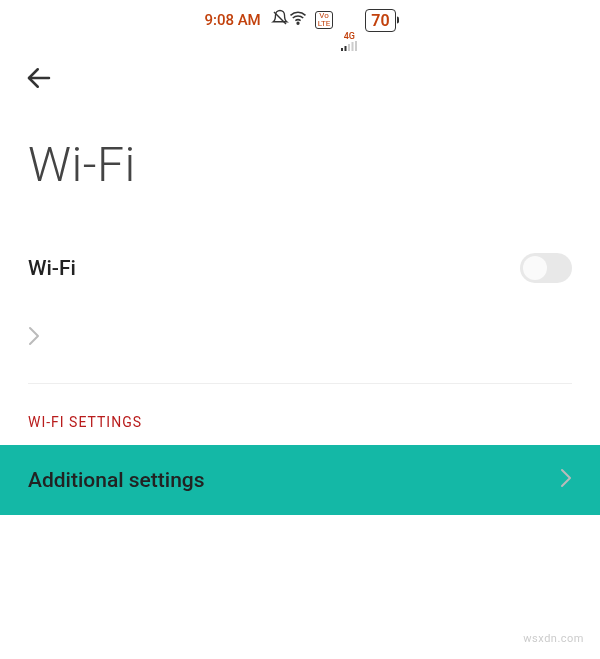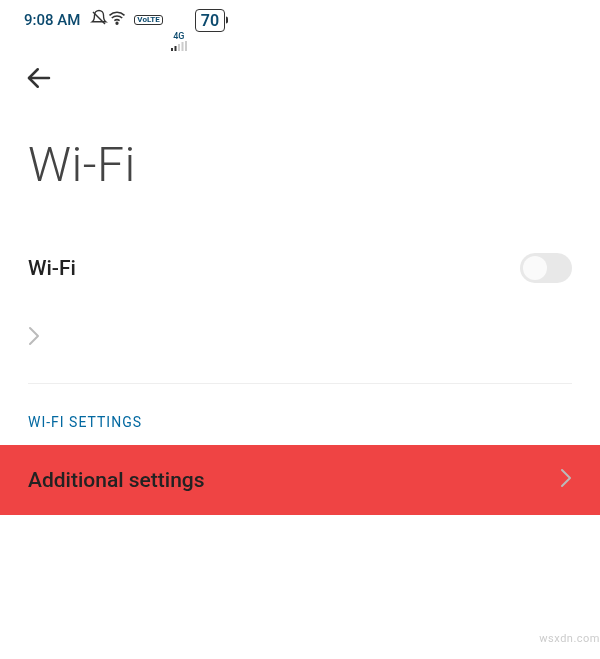"9:08 AM" .status-bar { color: #0c4a6e -> #c2410c; justify-content: flex-start -> center }
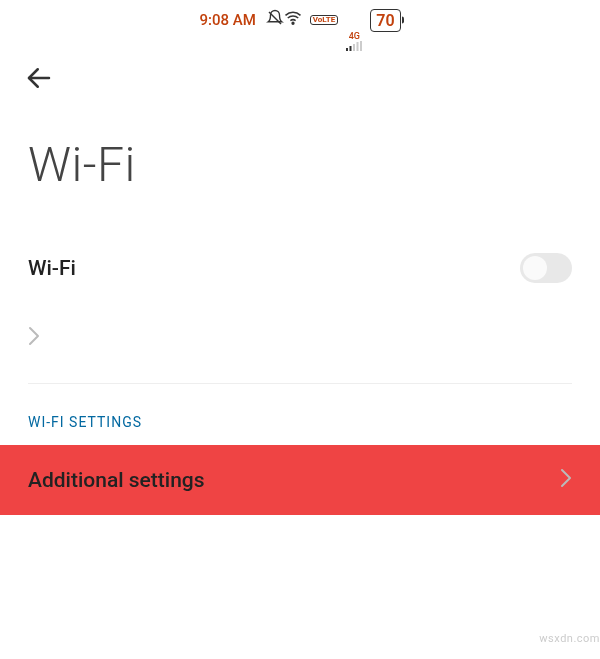"Vo" .volte-box { flex-direction: none -> column; font-weight: 700 -> 400 }
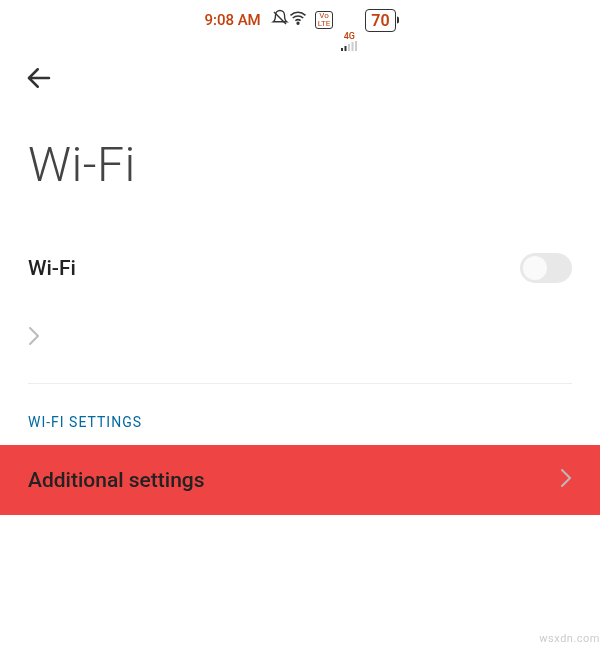"WI-FI SETTINGS" .section-header { color: #0369a1 -> #b91c1c }
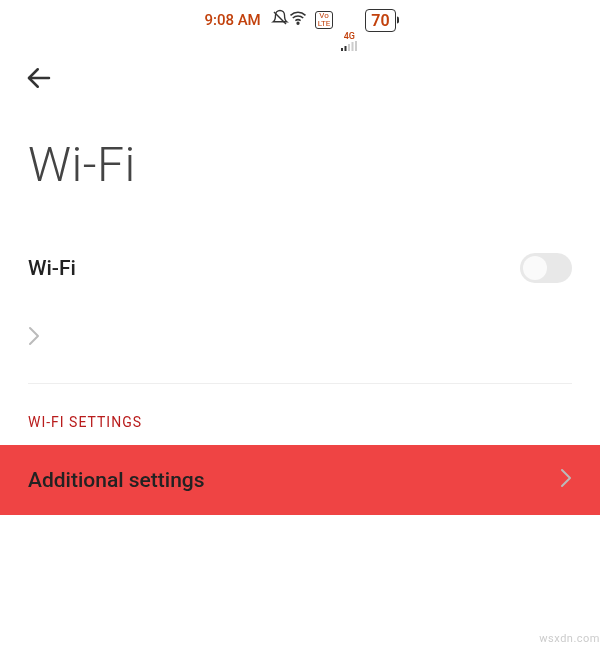"Additional settings" .highlighted { background: #ef4444 -> #14b8a6 }
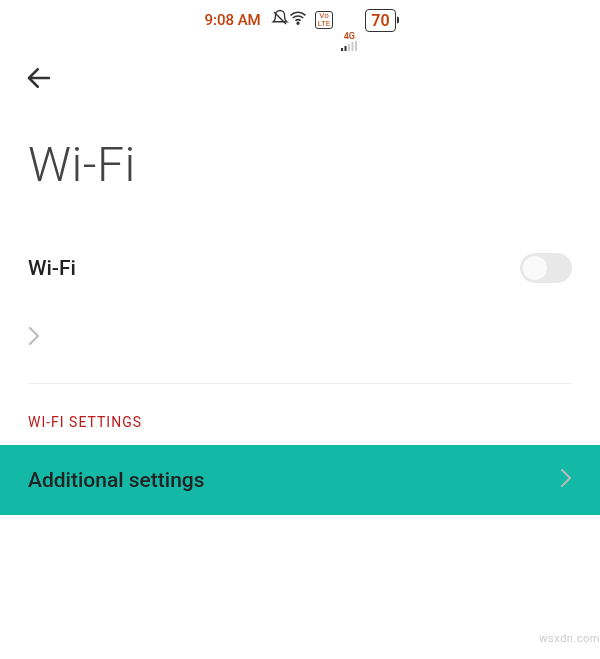"wsxdn.com" .watermark { right: 0 -> 16px }
